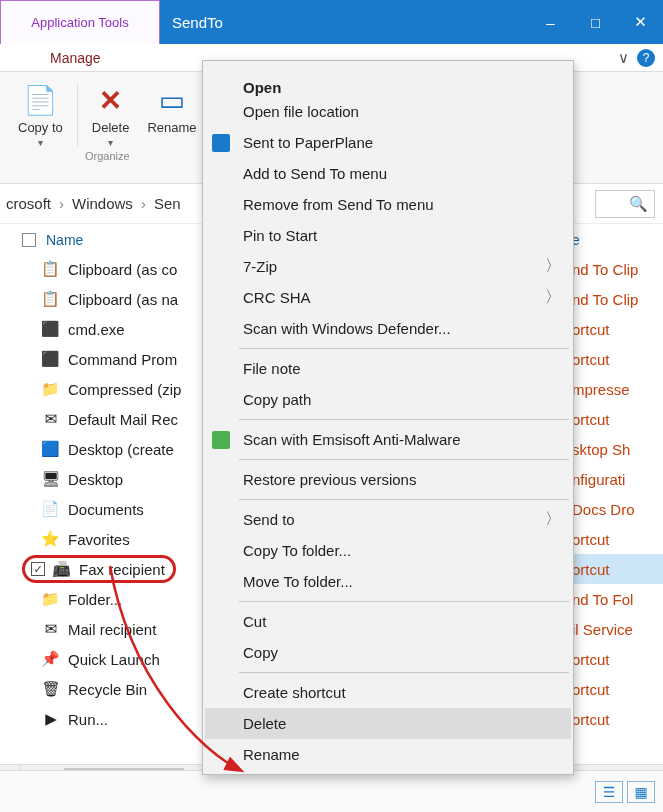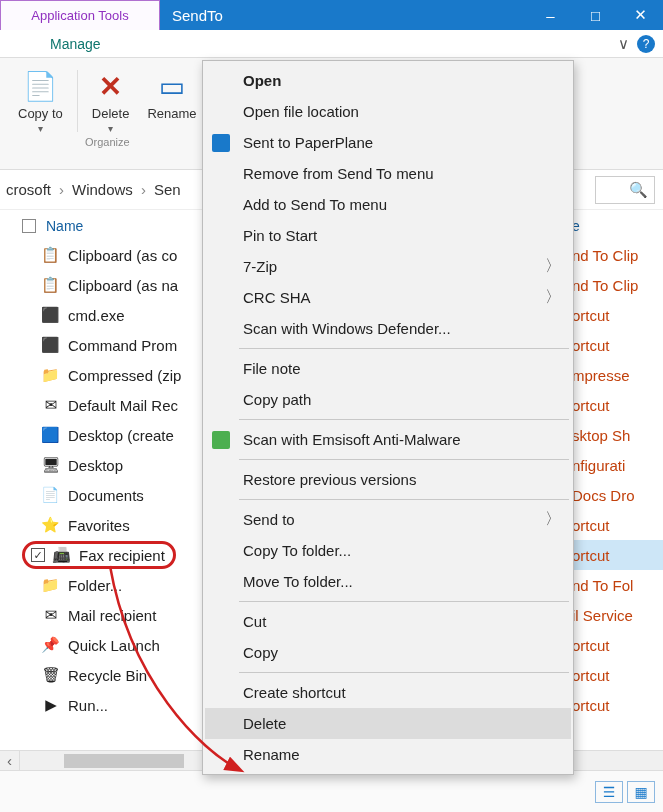"Application Tools" .titlebar { height: 30px -> 44px }
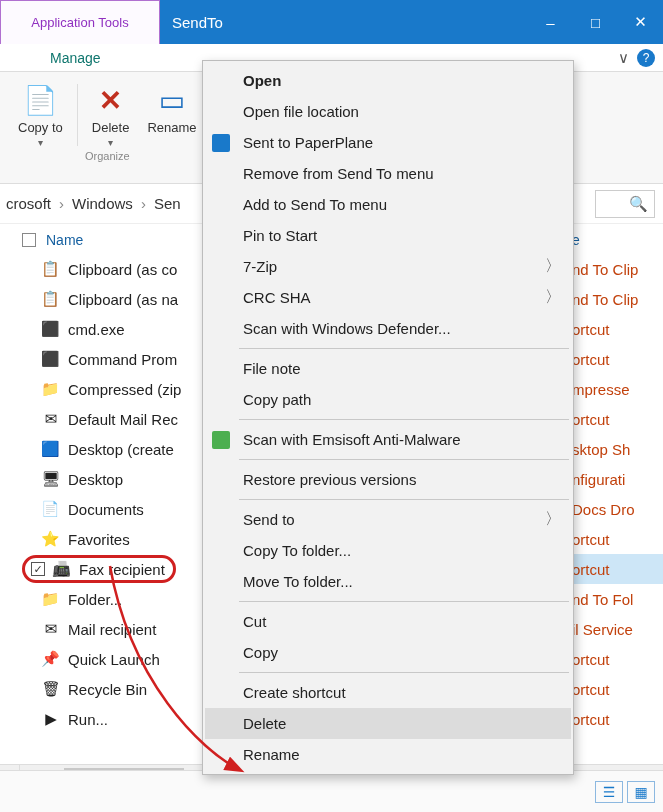"Manage" .ribbon-tab { color: #0f766e -> #7f1d1d }
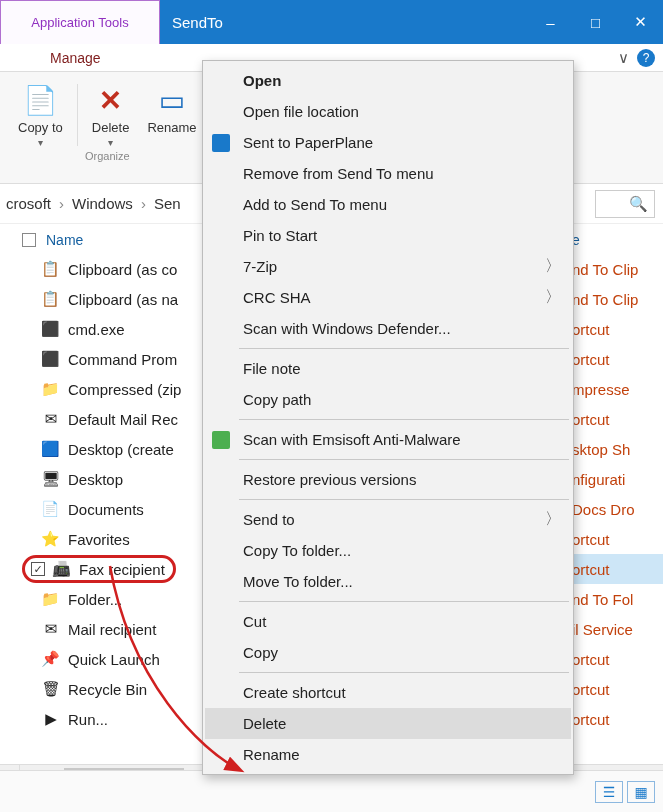"Open" .ctxitem.bold { align-items: none -> flex-end }
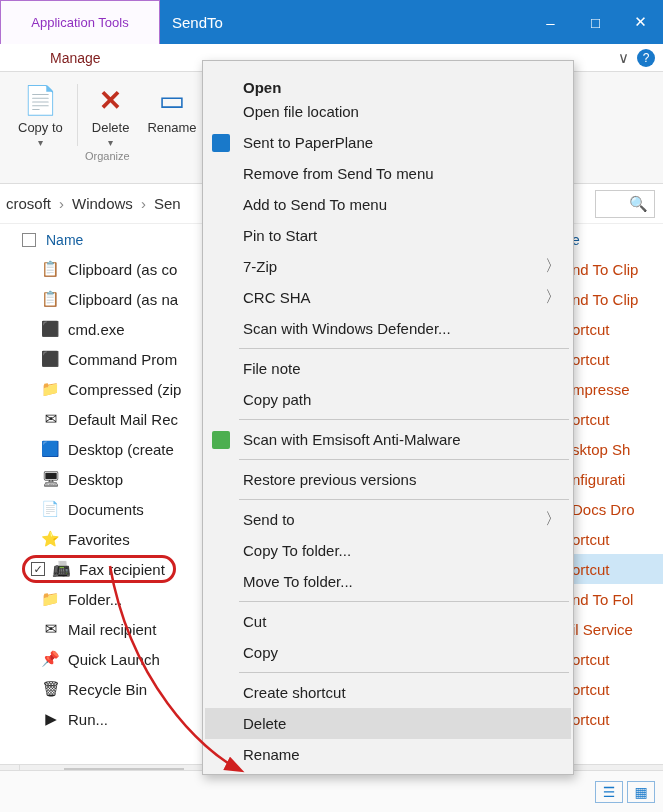"Remove from Send To menu" div.ctxitem { order: before "Add to Send To menu" -> after "Add to Send To menu" }
